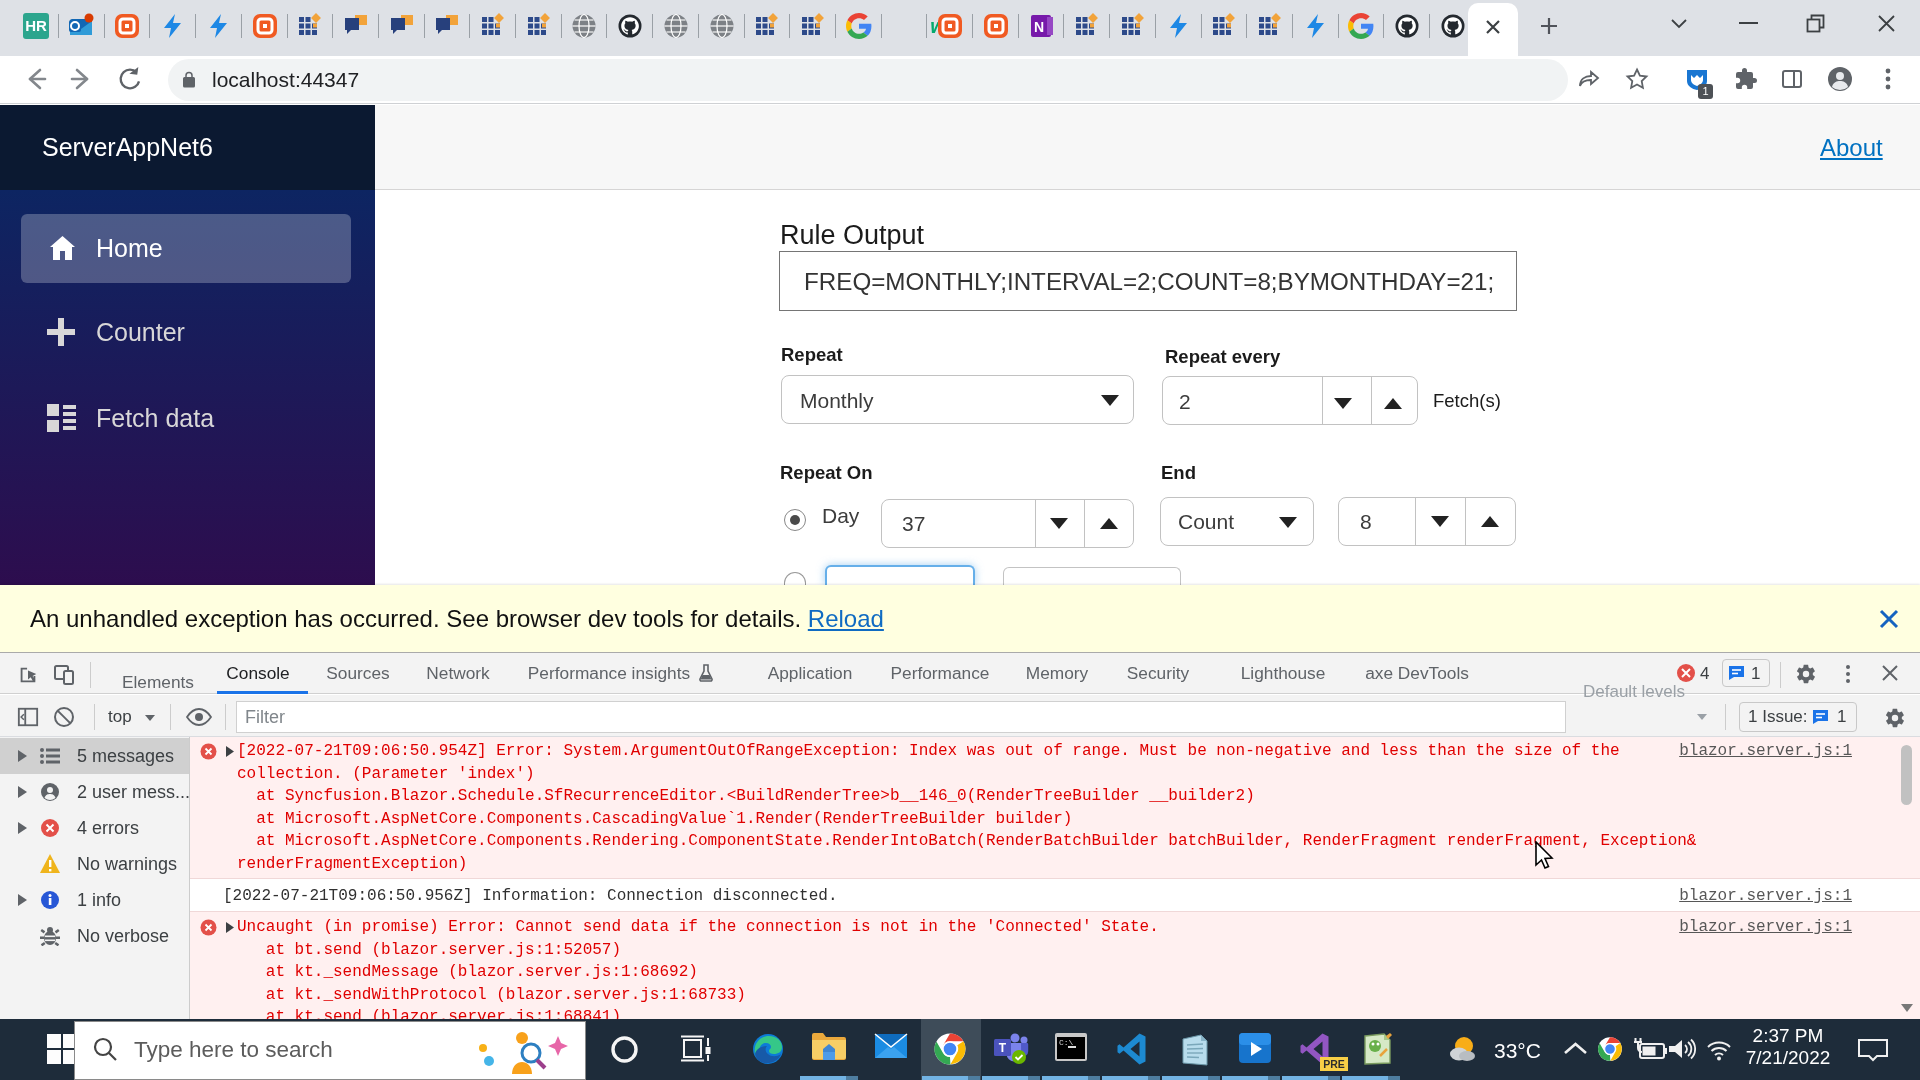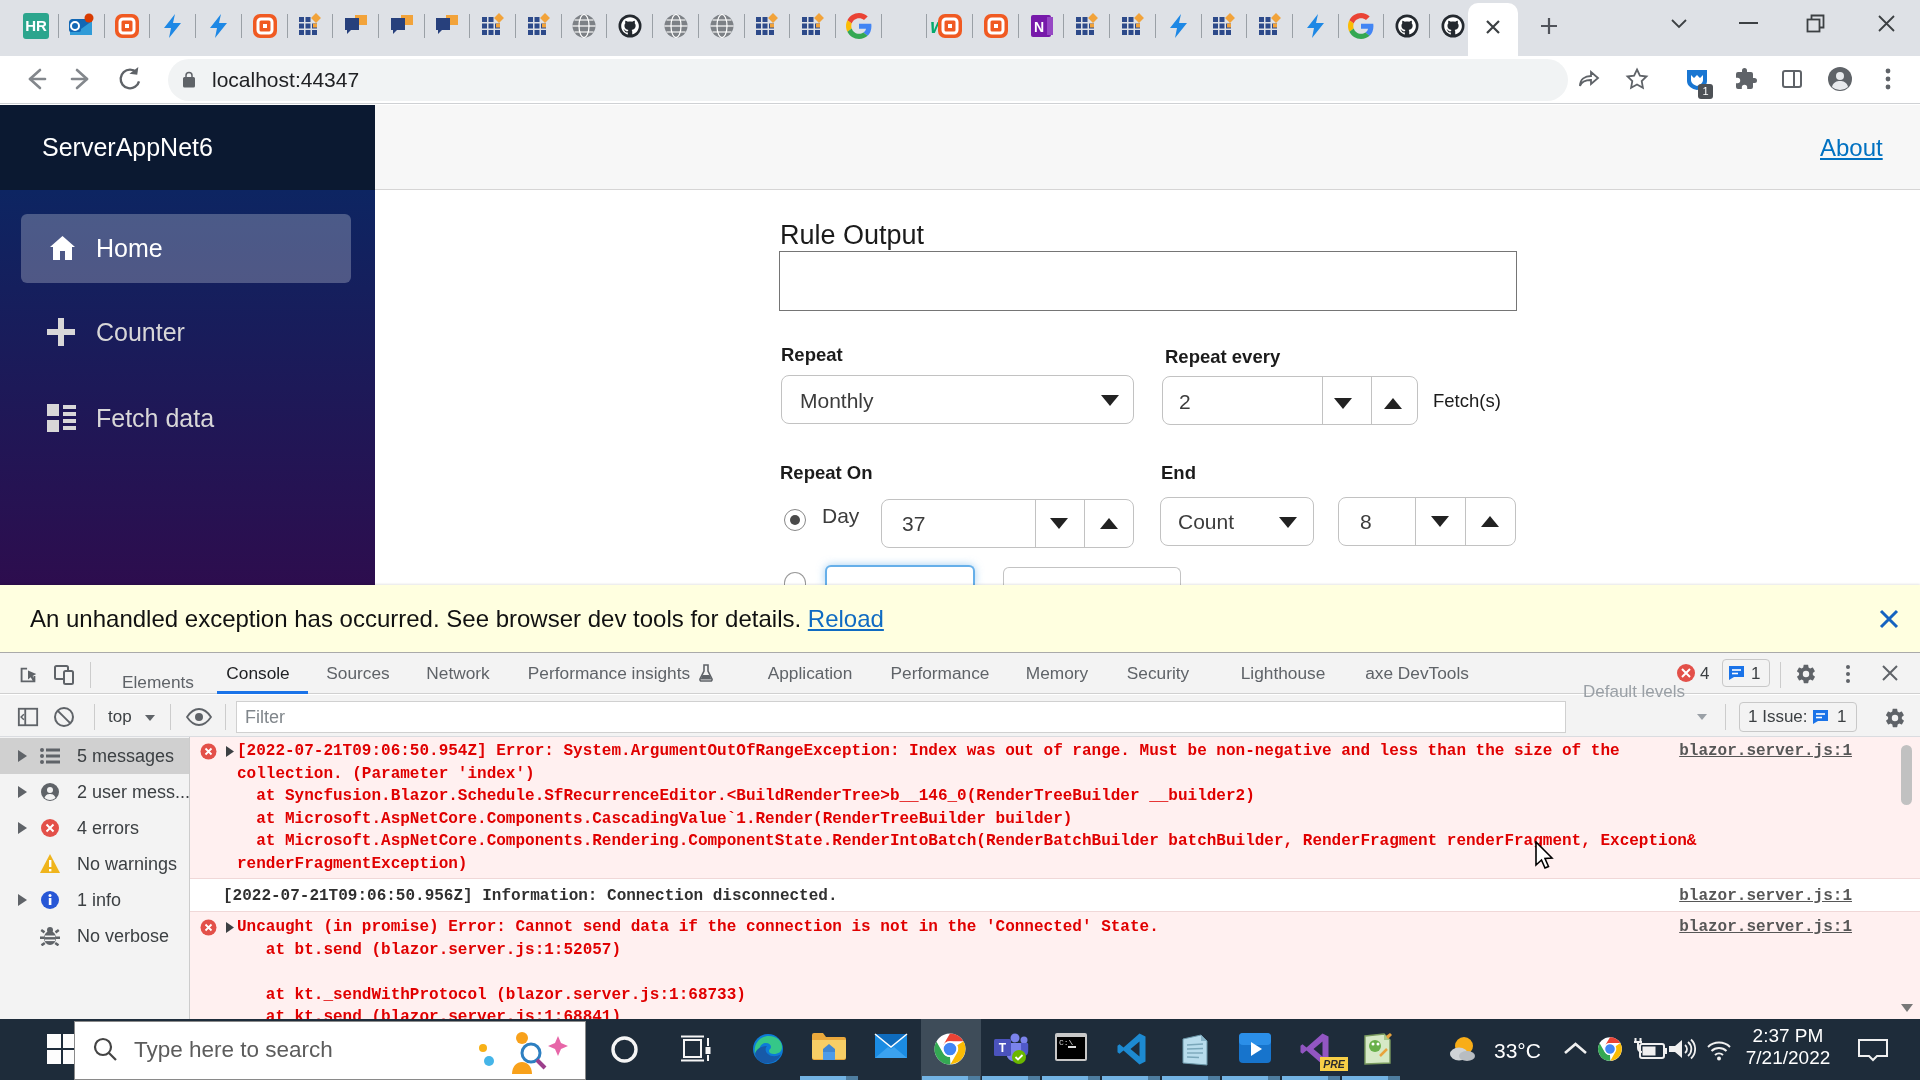"FREQ=MONTHLY;INTERVAL=2;COUNT=8;BYMONTHD" div.abs { html: none -> <div>FREQ=MONTHLY;INTERVAL=2;COUNT=8;BYMONTHDAY=21;</div> }
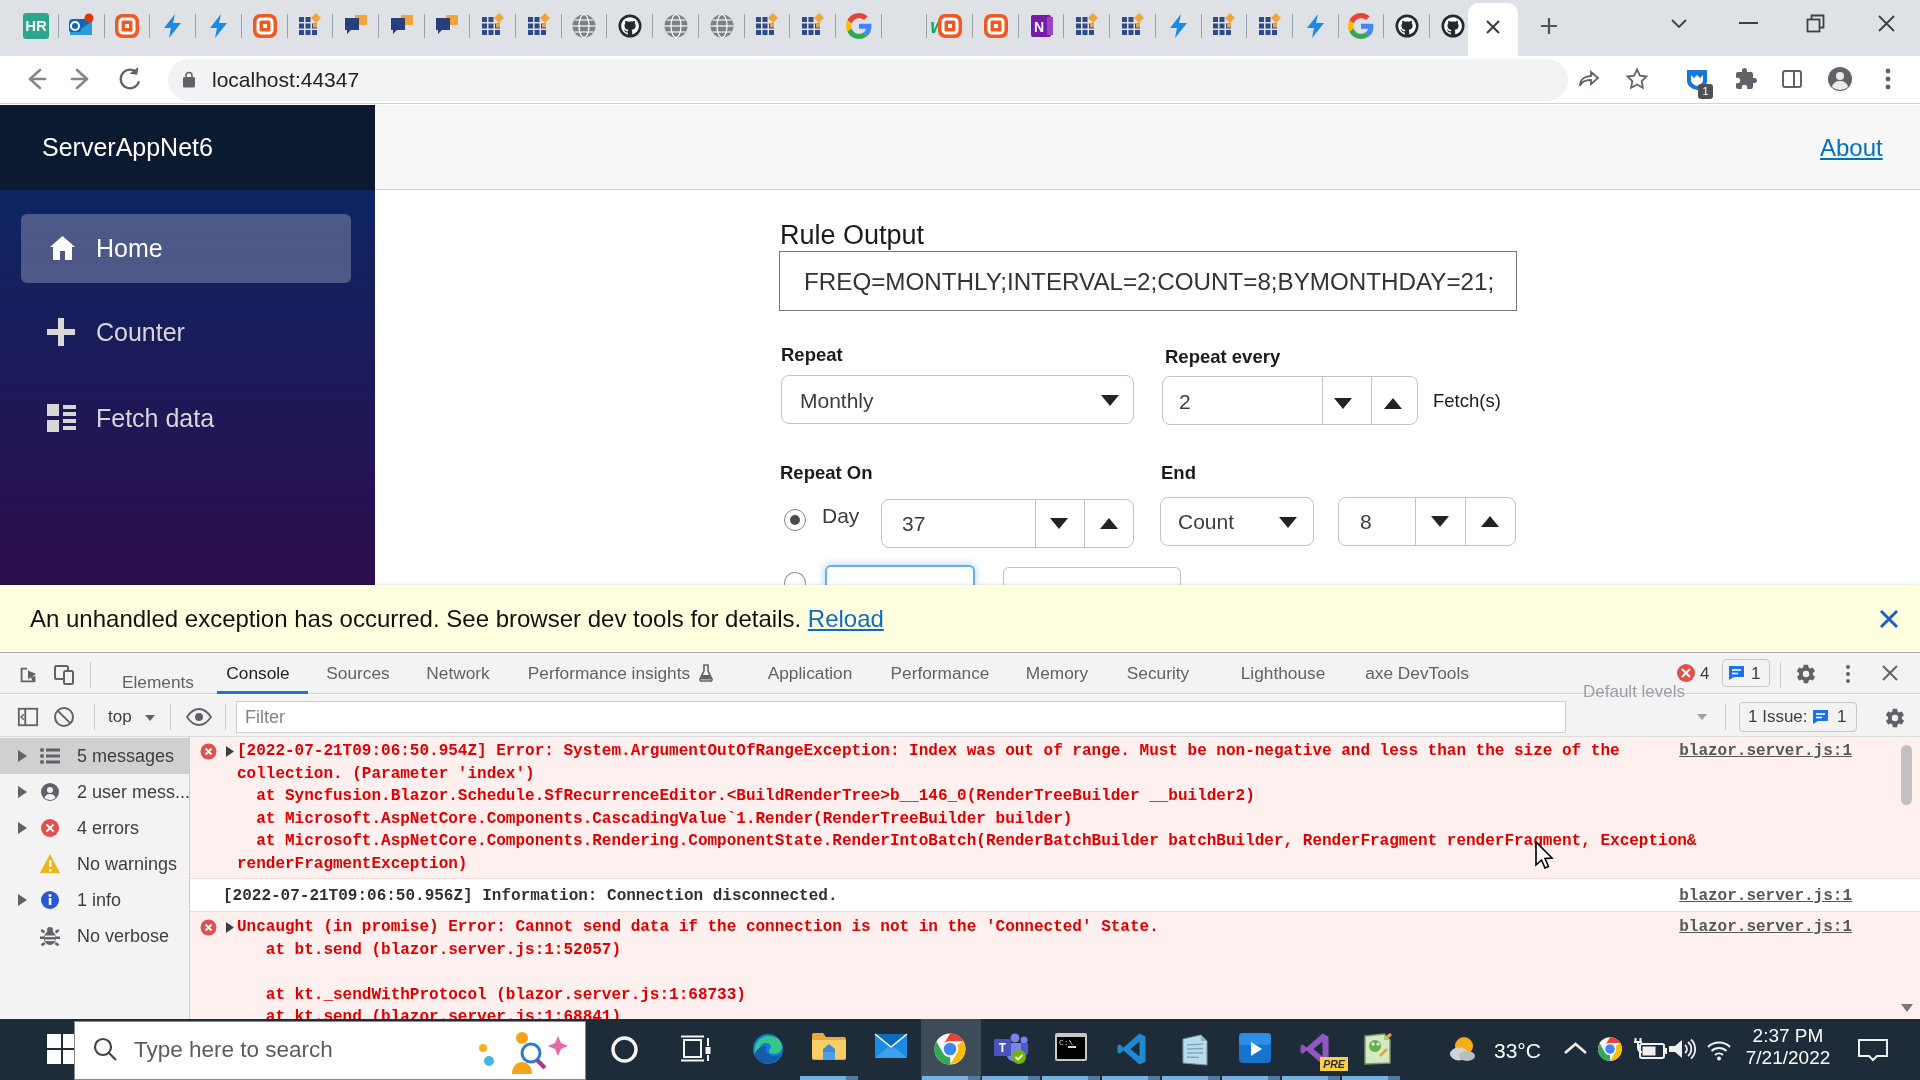"[2022-07-21T09:06:50.954Z] Error:" .mono { font-weight: bold -> none }
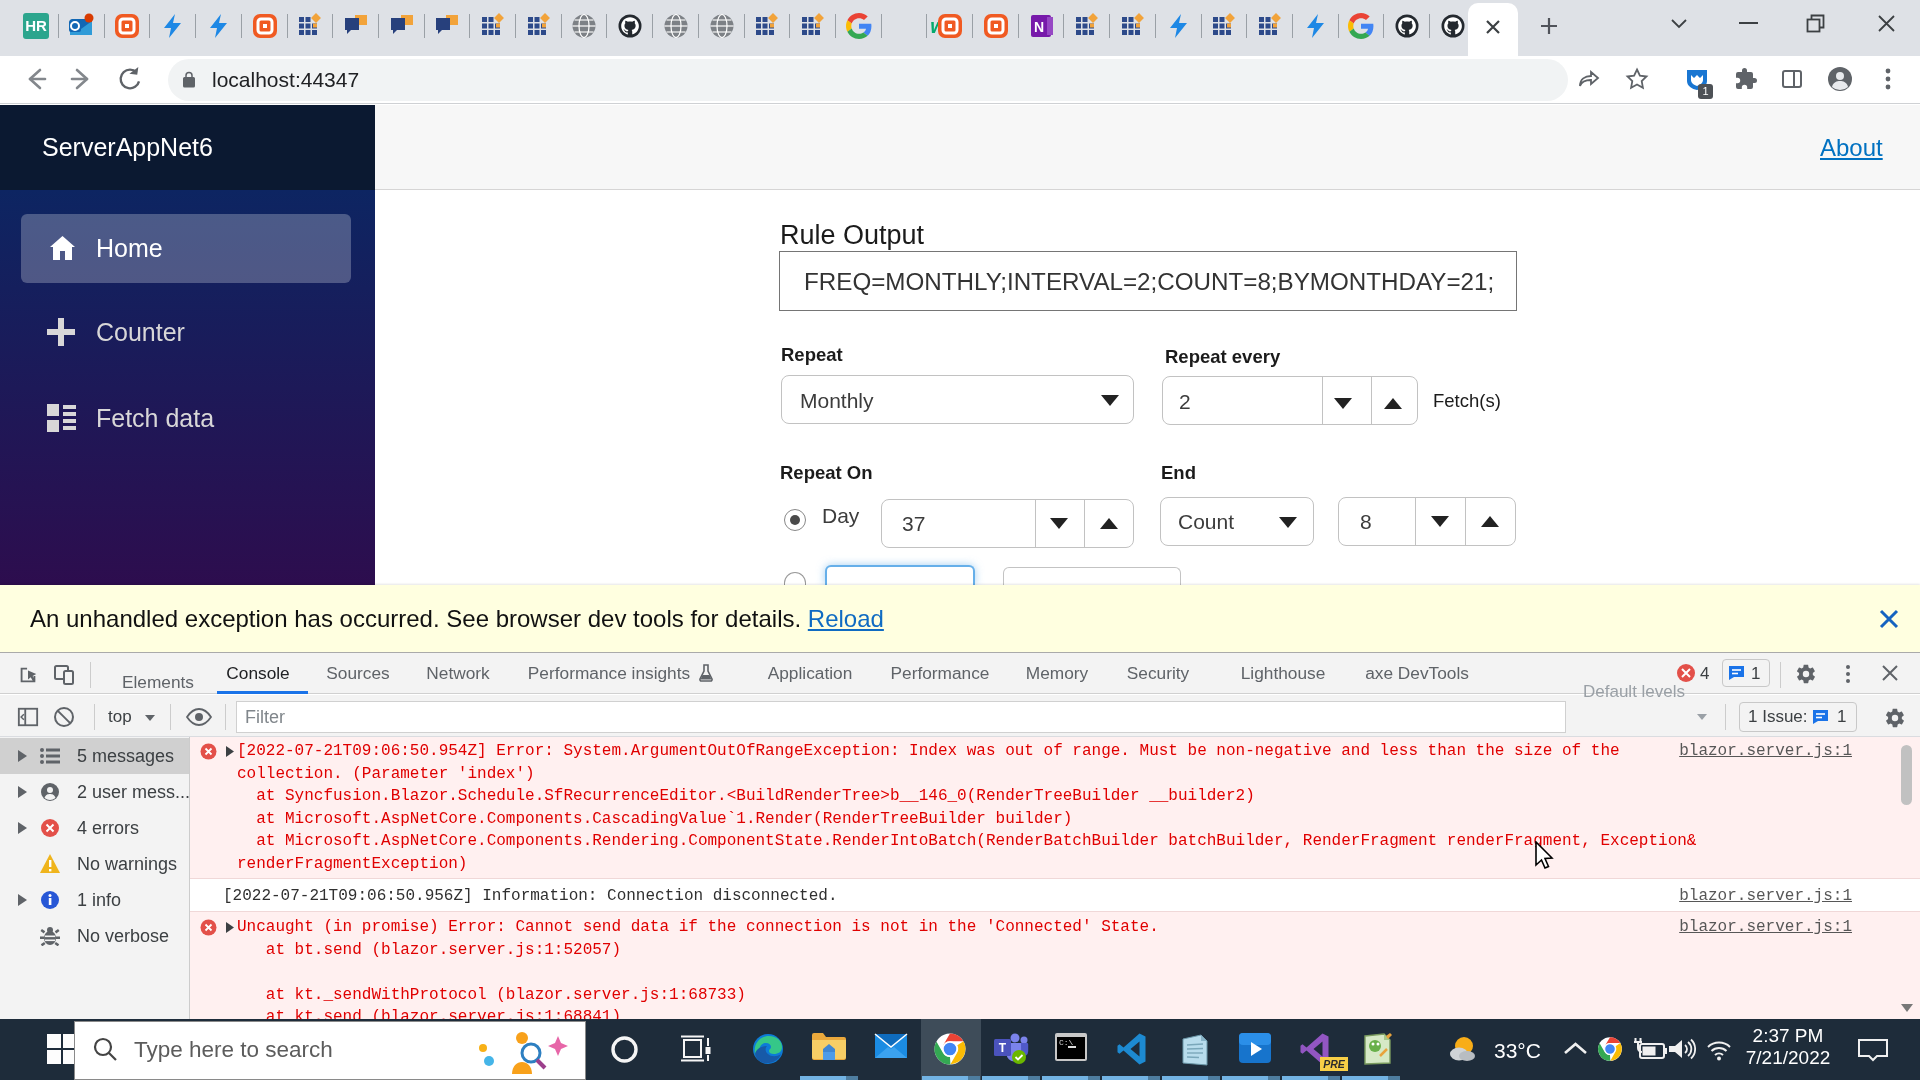"at kt._sendMessage" div.abs { html: none -> <div> at kt._sendMessage (blazor.server.js:1:68692)</div> }
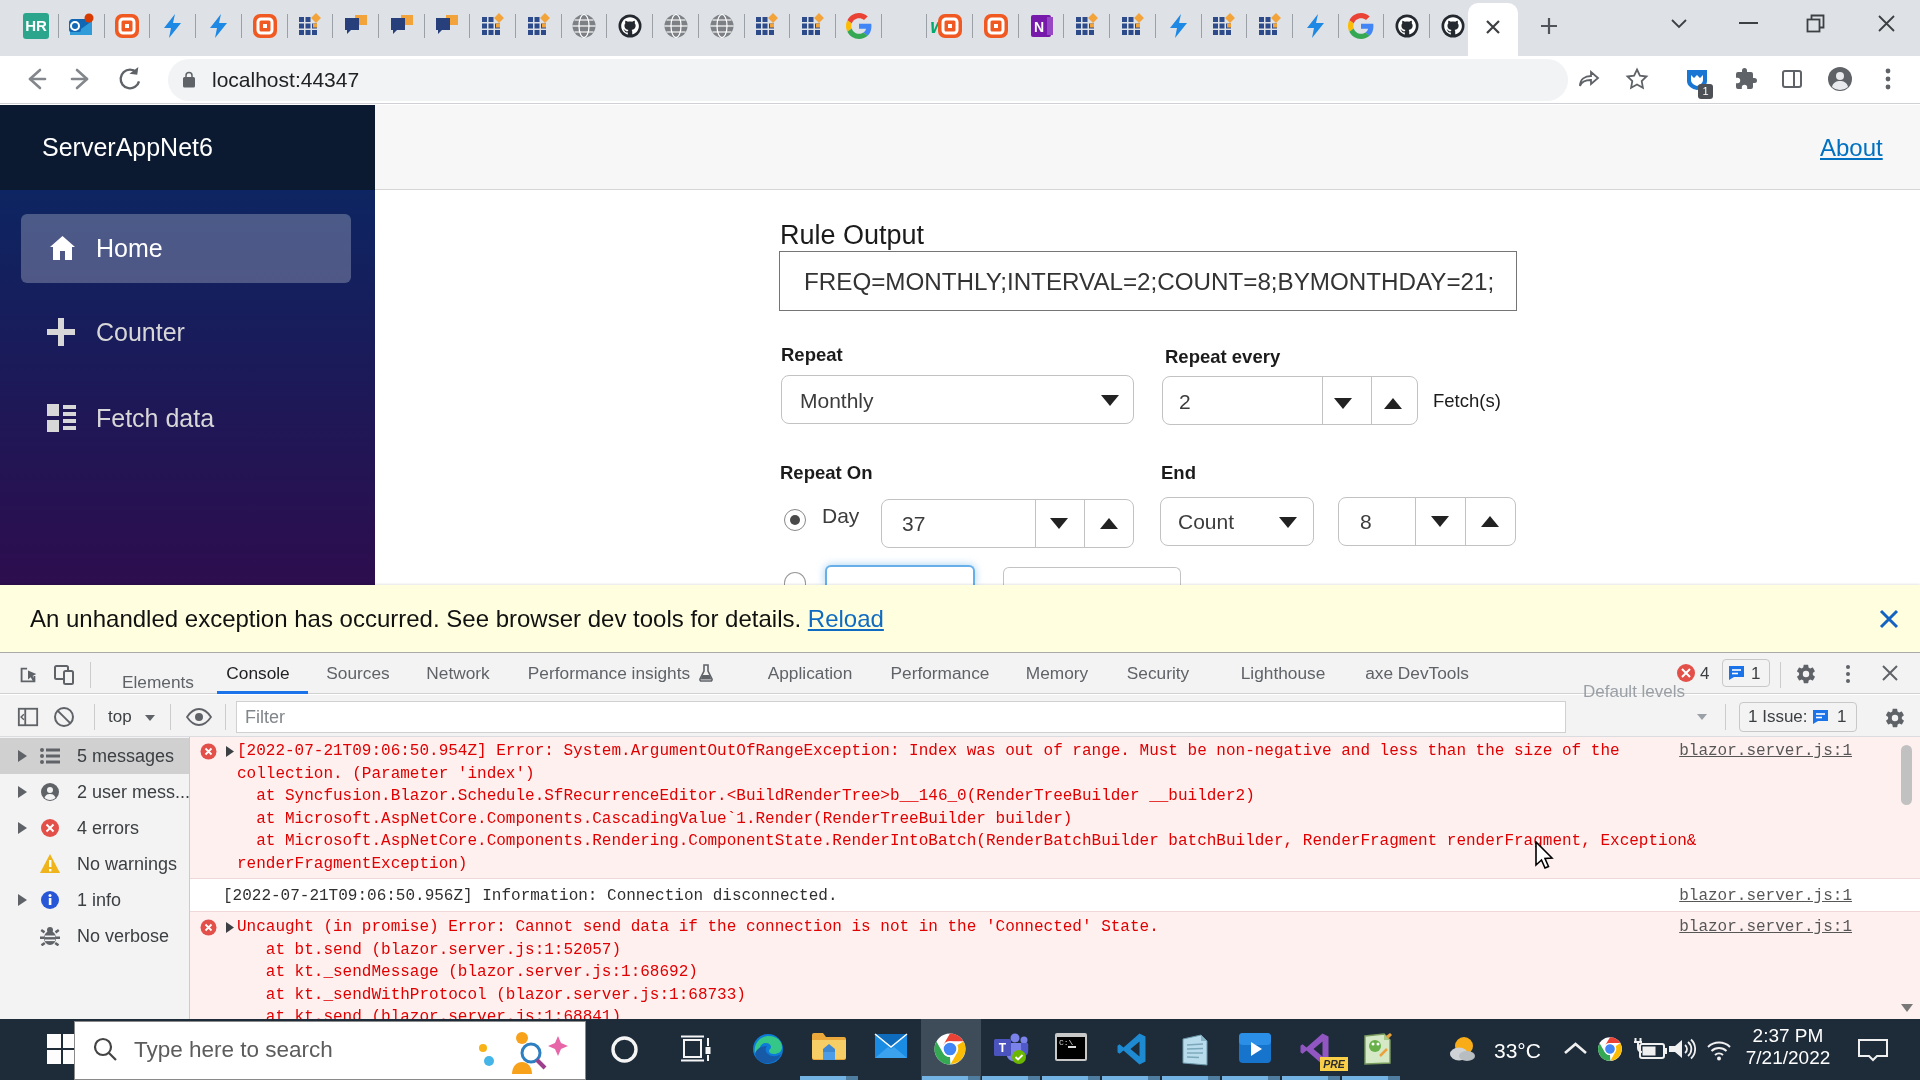"PRE" div.abs { font-style: italic -> none }
